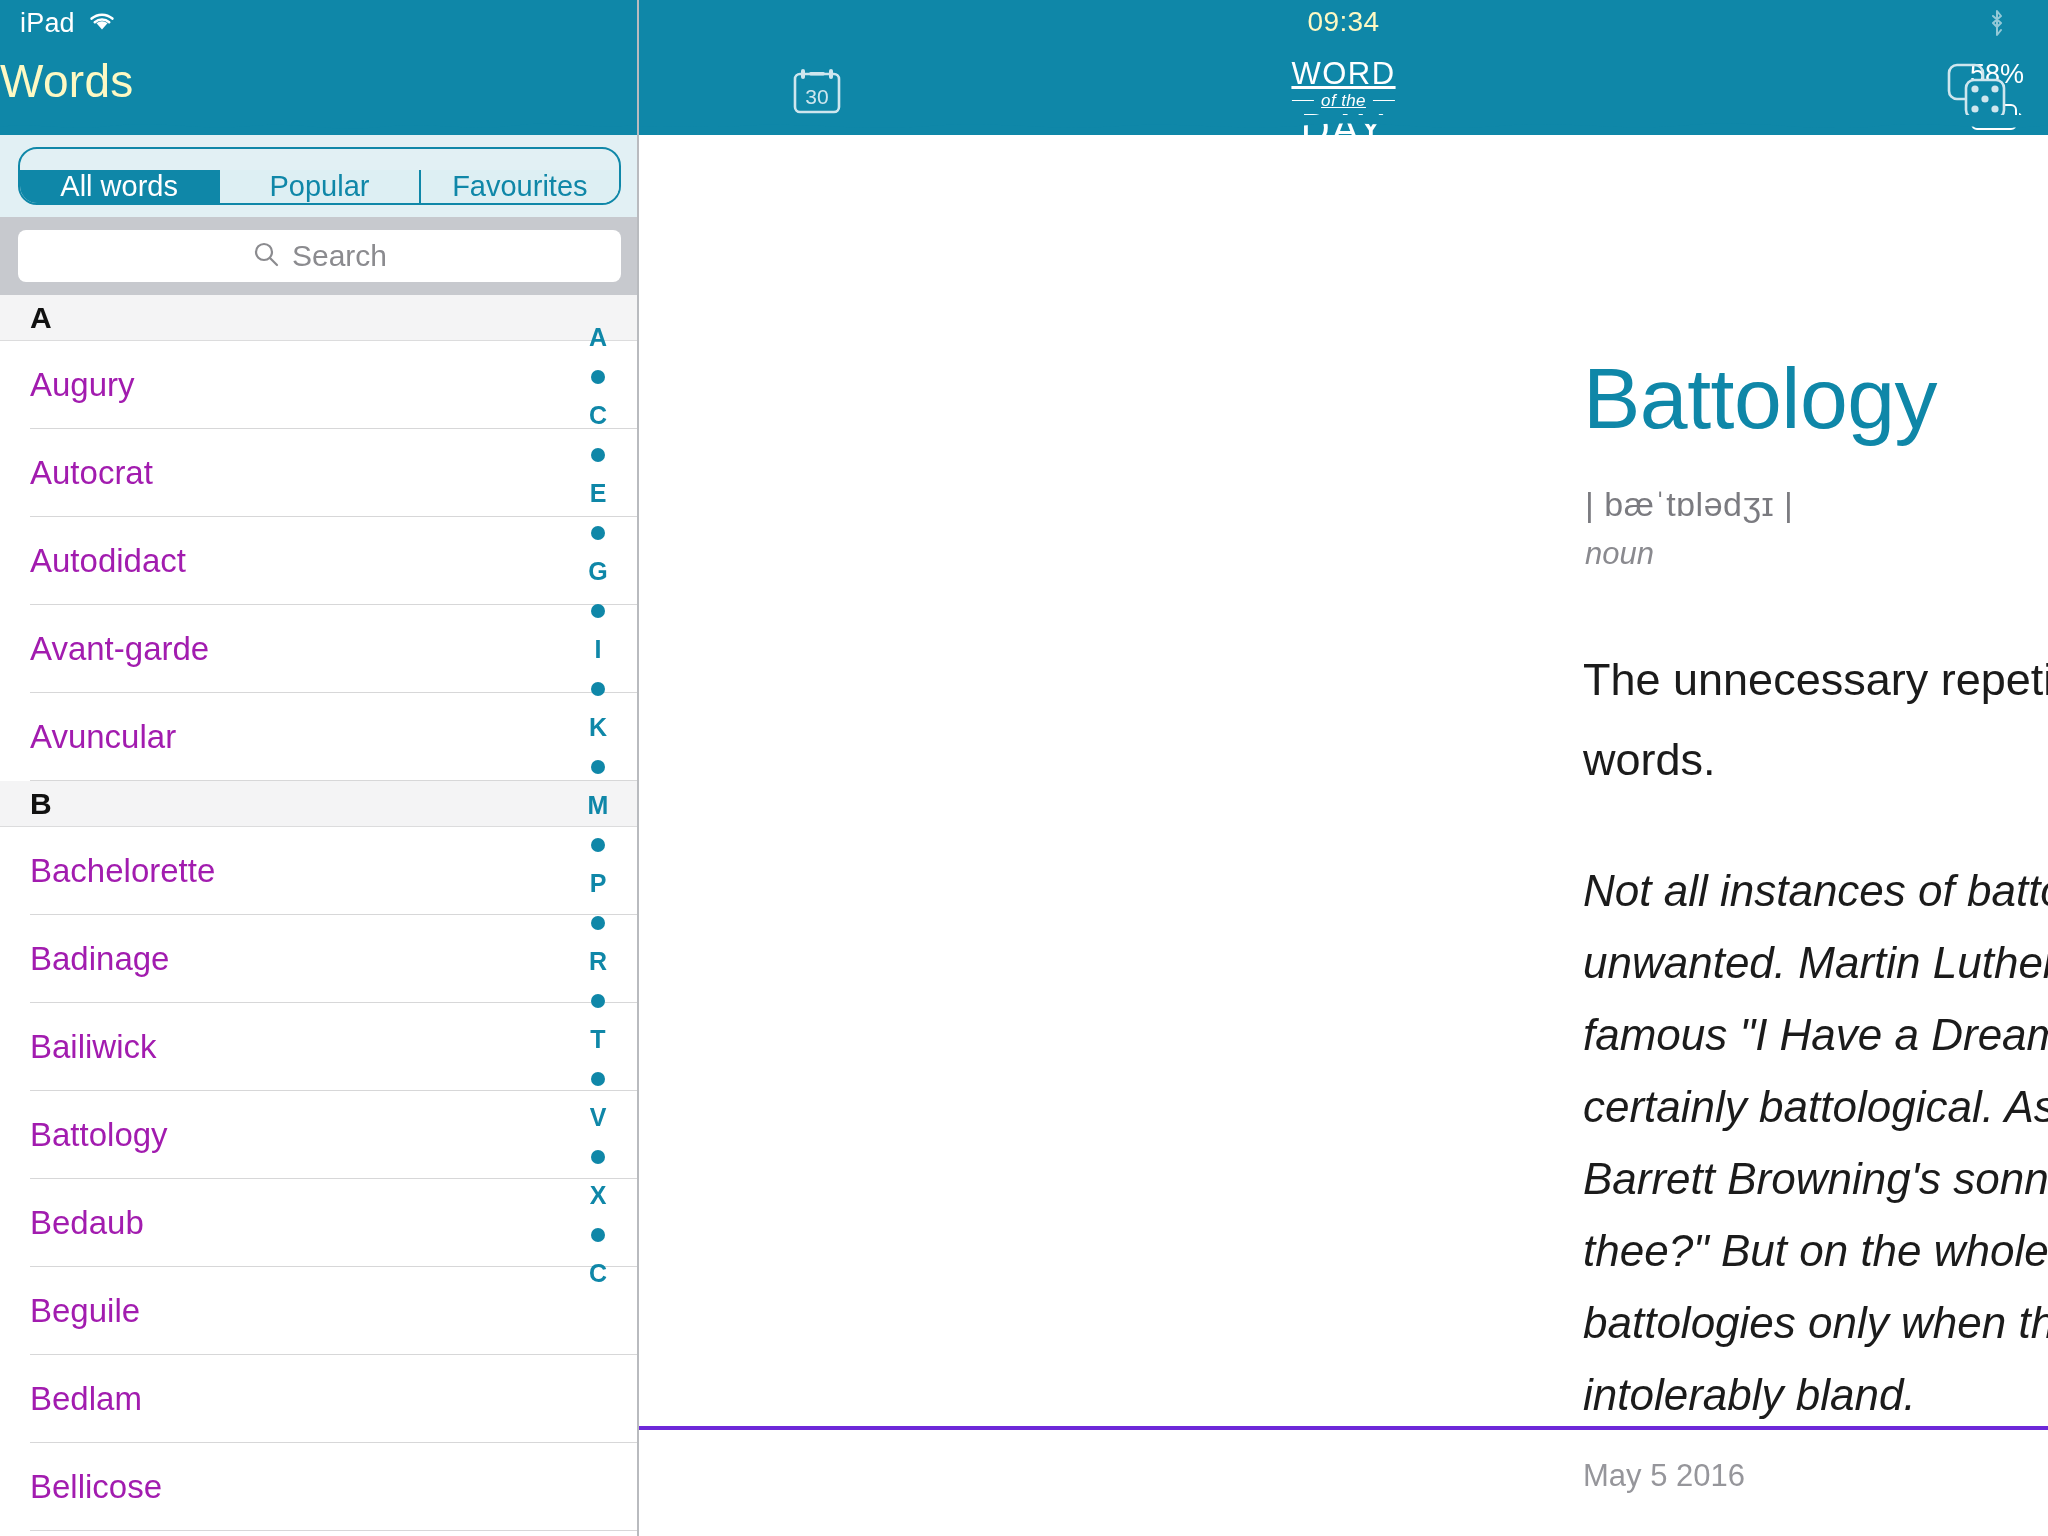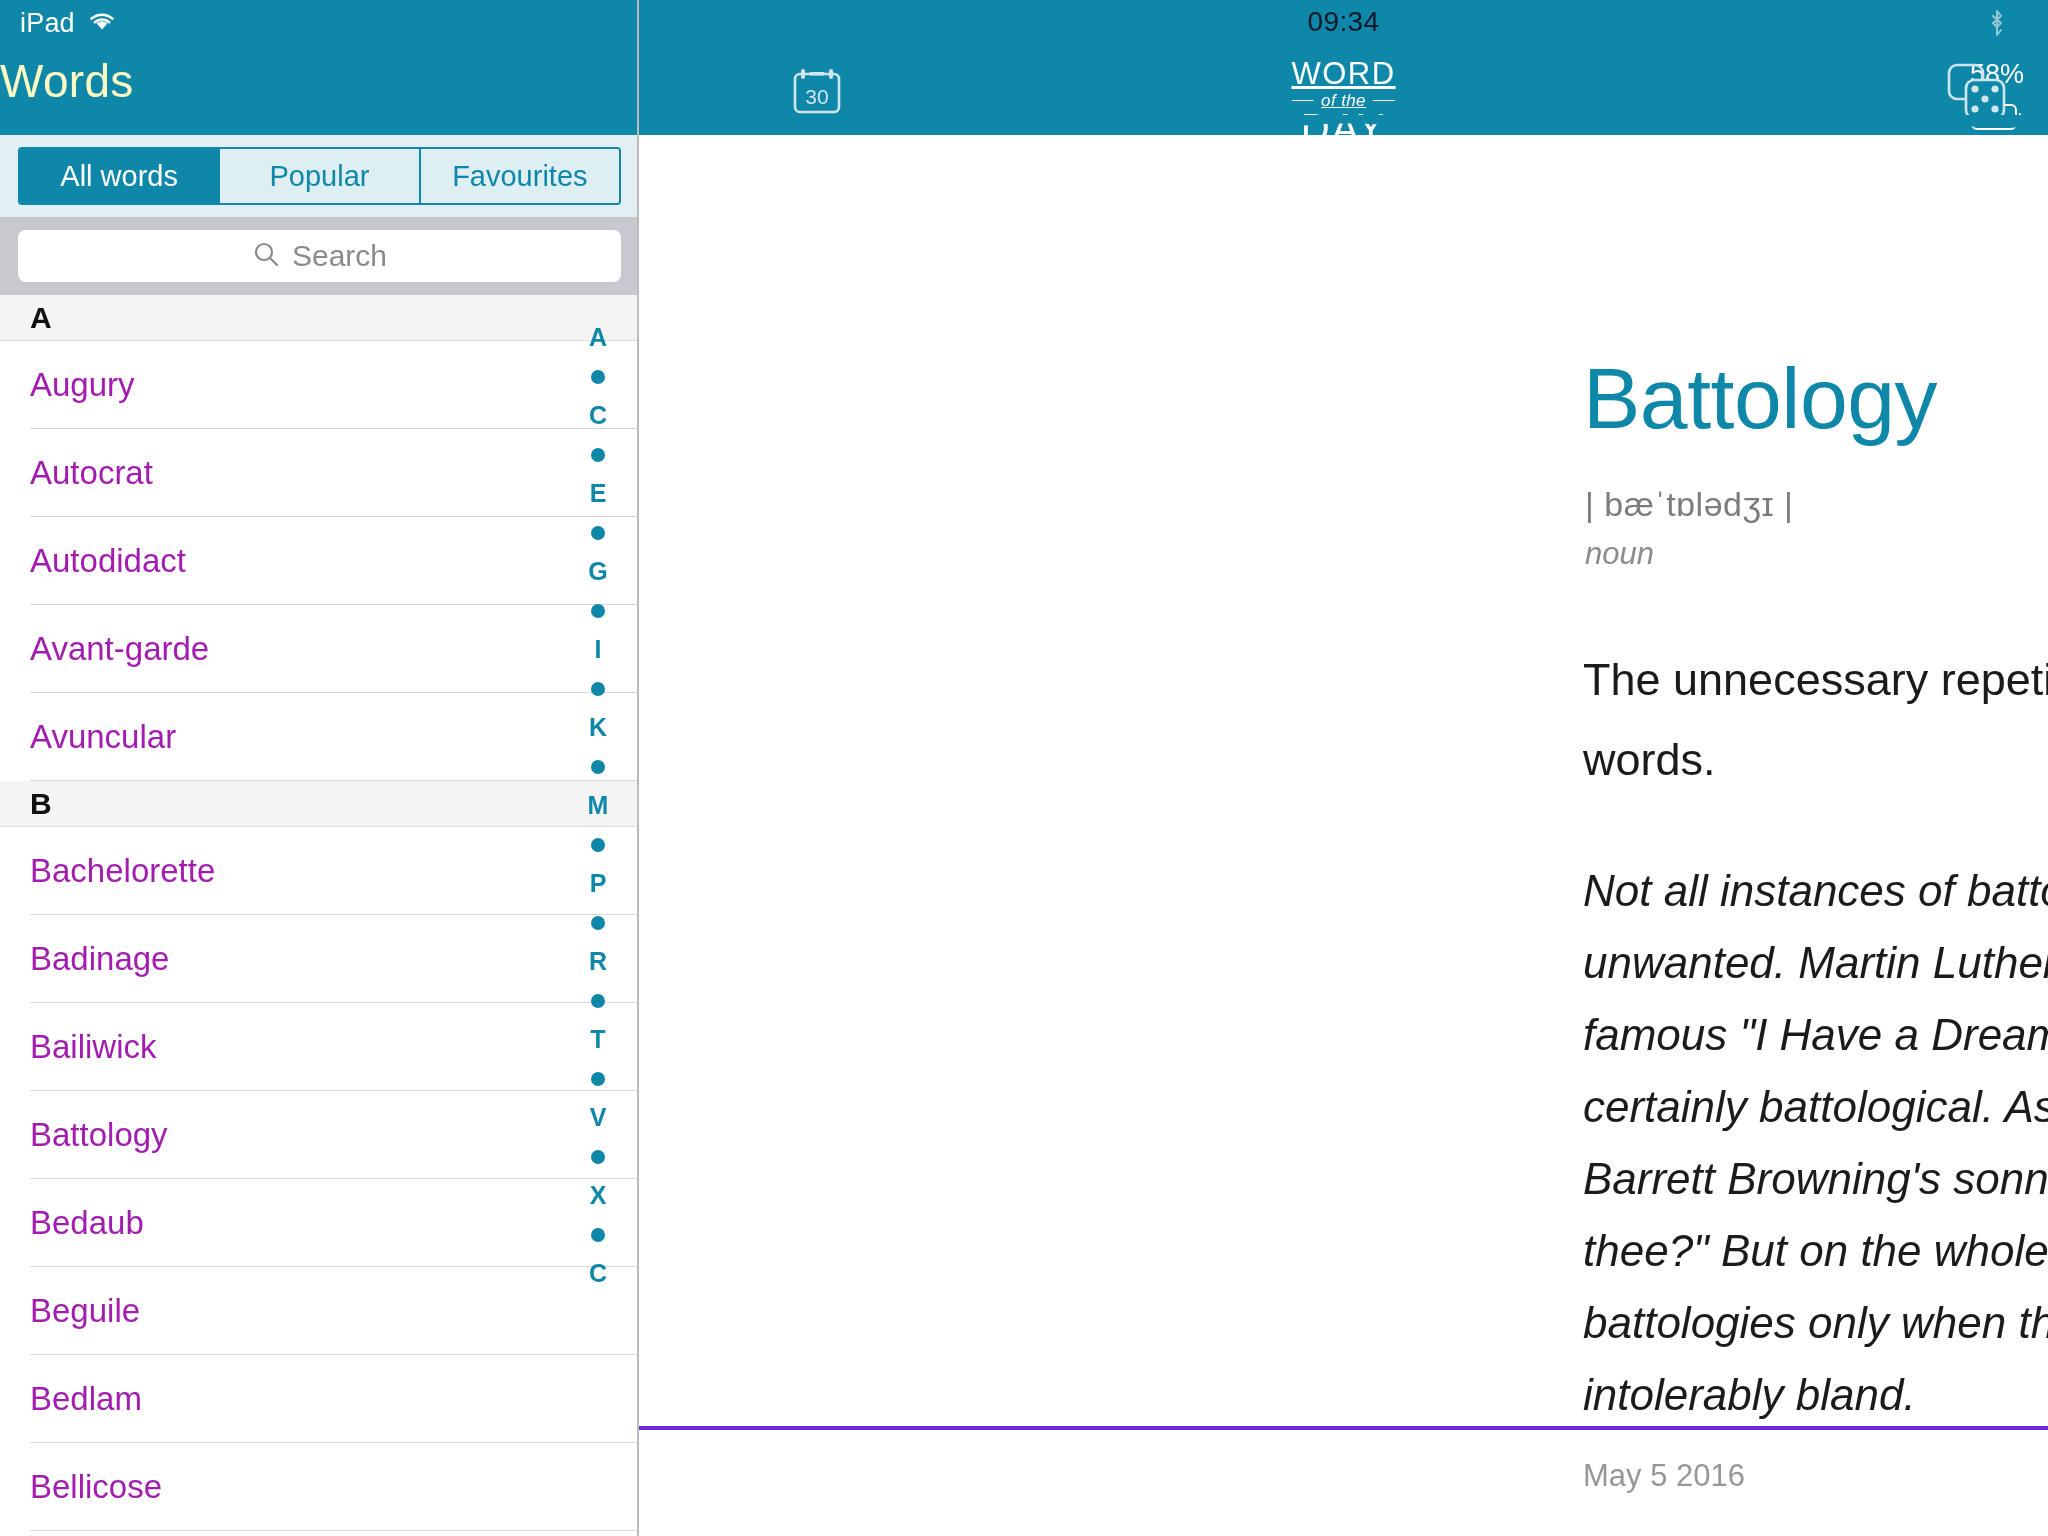"09:34" .statusbar-center { color: #0f172a -> #fef9c3 }
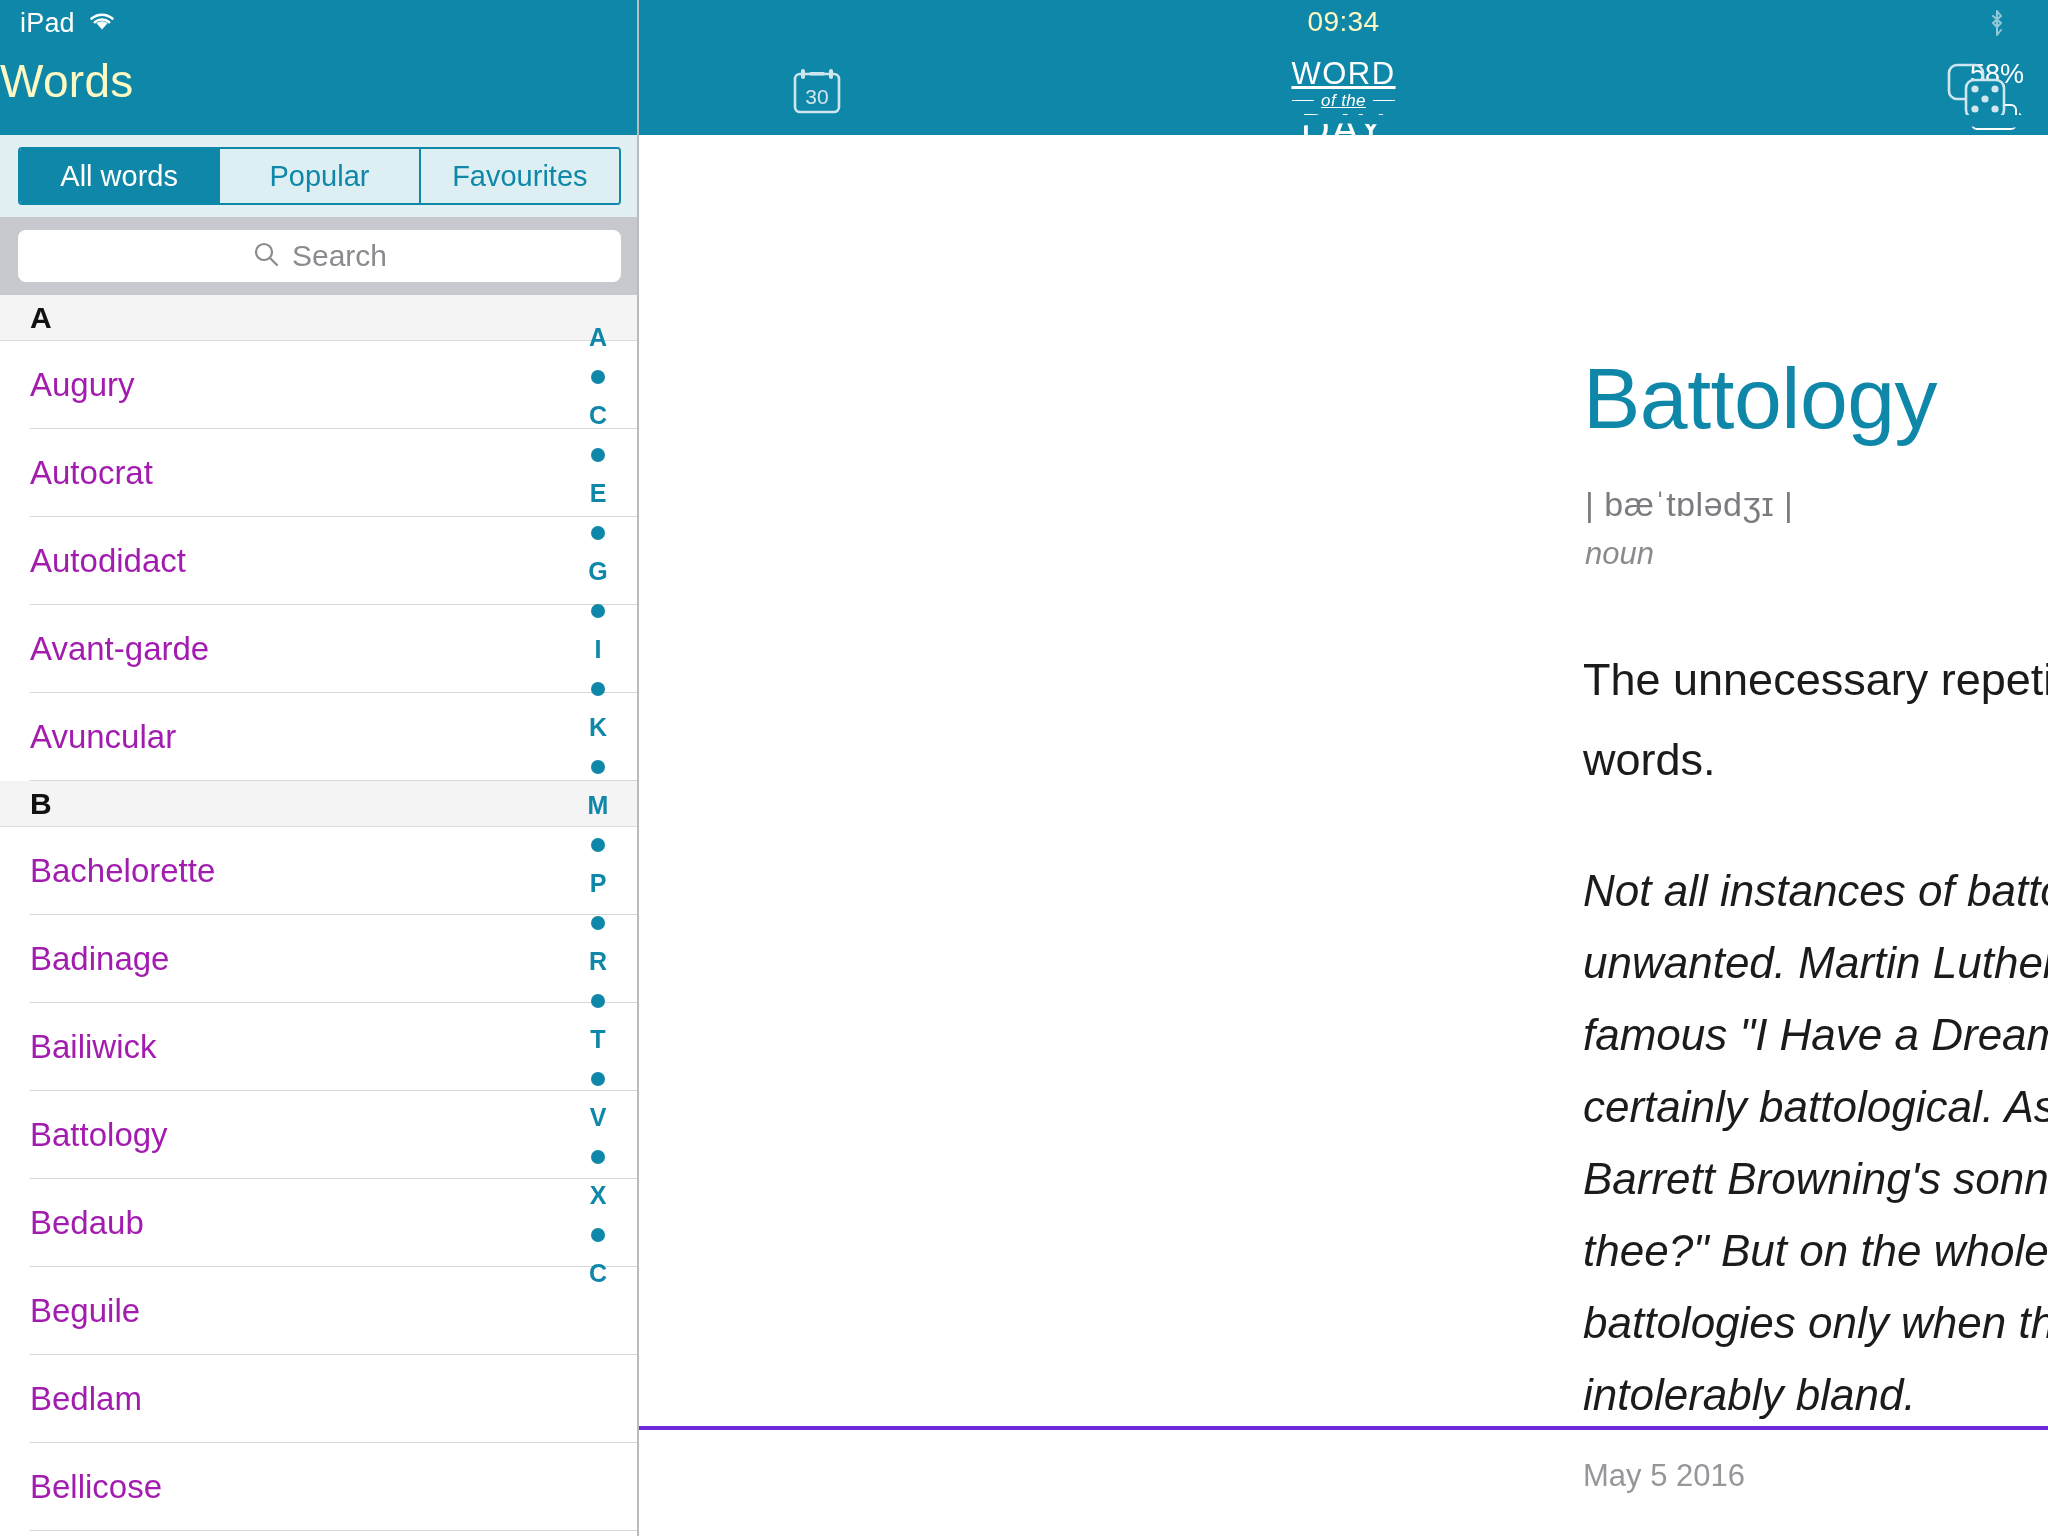"All words" .segmented { align-items: none -> flex-end; border-radius: 4px -> 19px }
